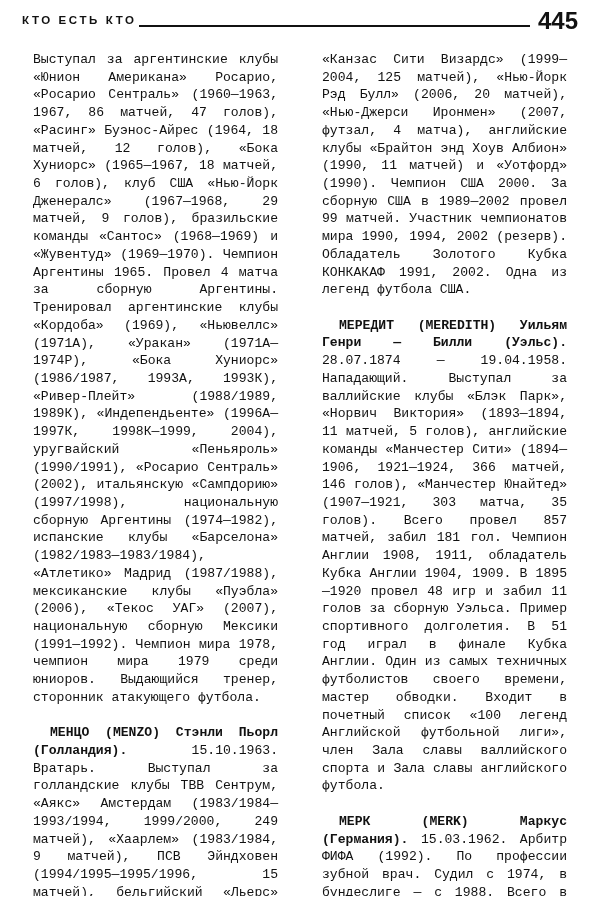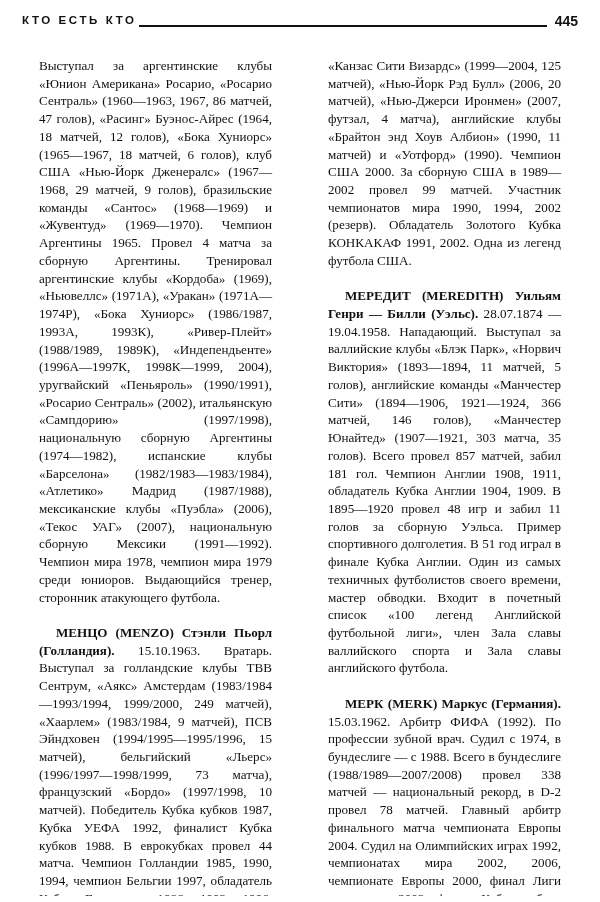"445" .runhead-page { font-size: 14px -> 24px }
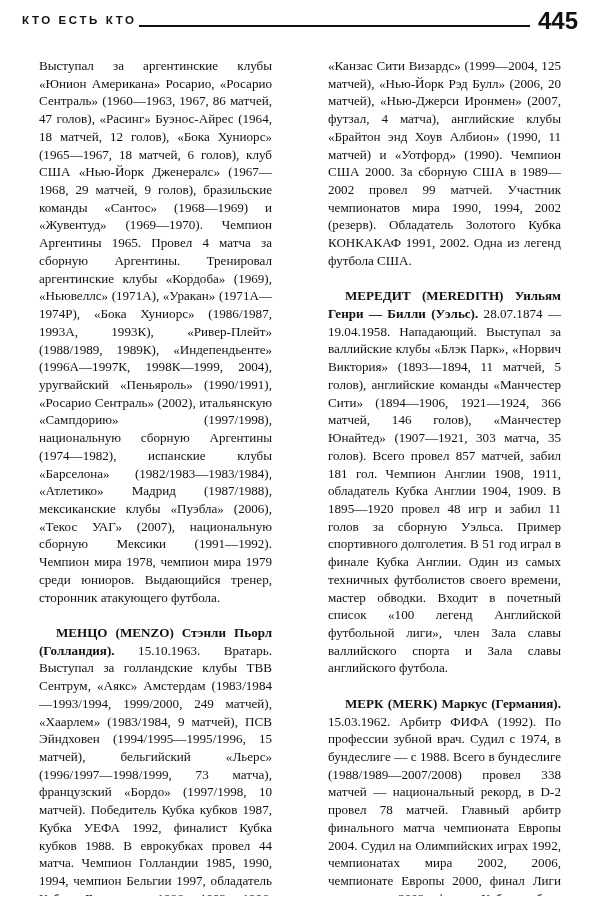"Выступал за аргентинские клубы «Юнион" p.para { font-family: none -> Liberation Mono, monospace; margin: 17px -> 11px }
